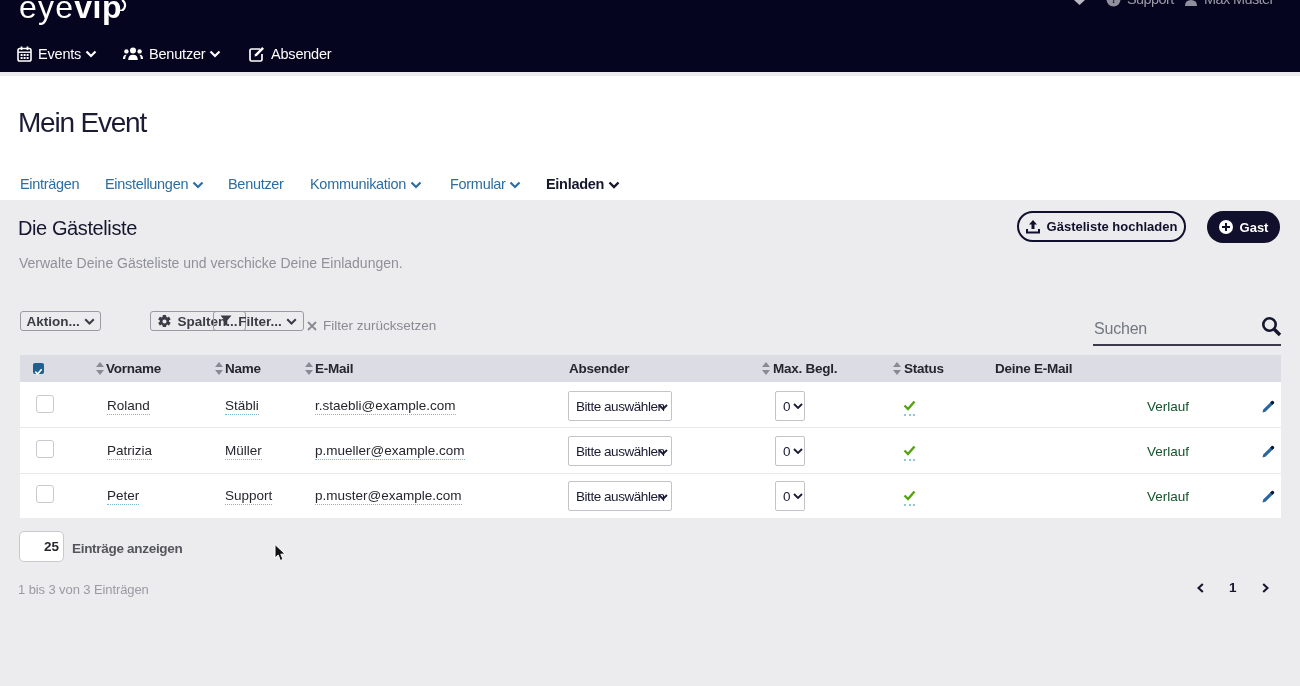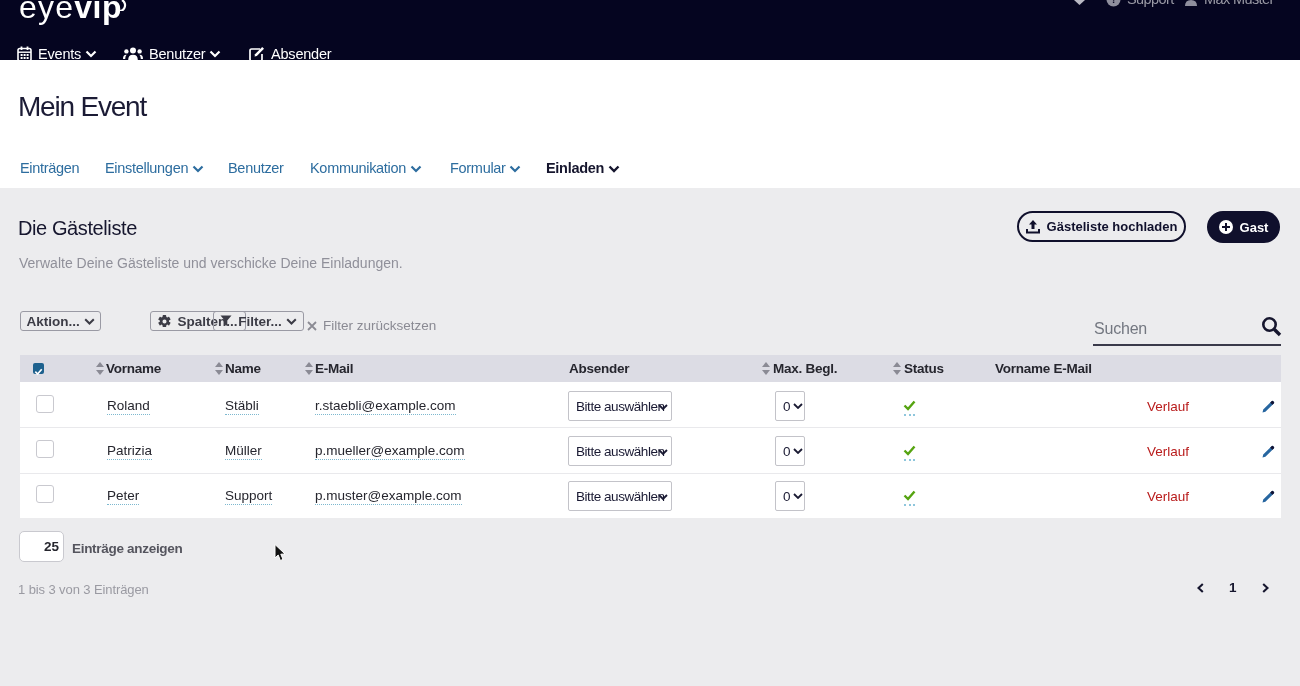"Mein Event" .whitesec { top: 60px -> 76px }
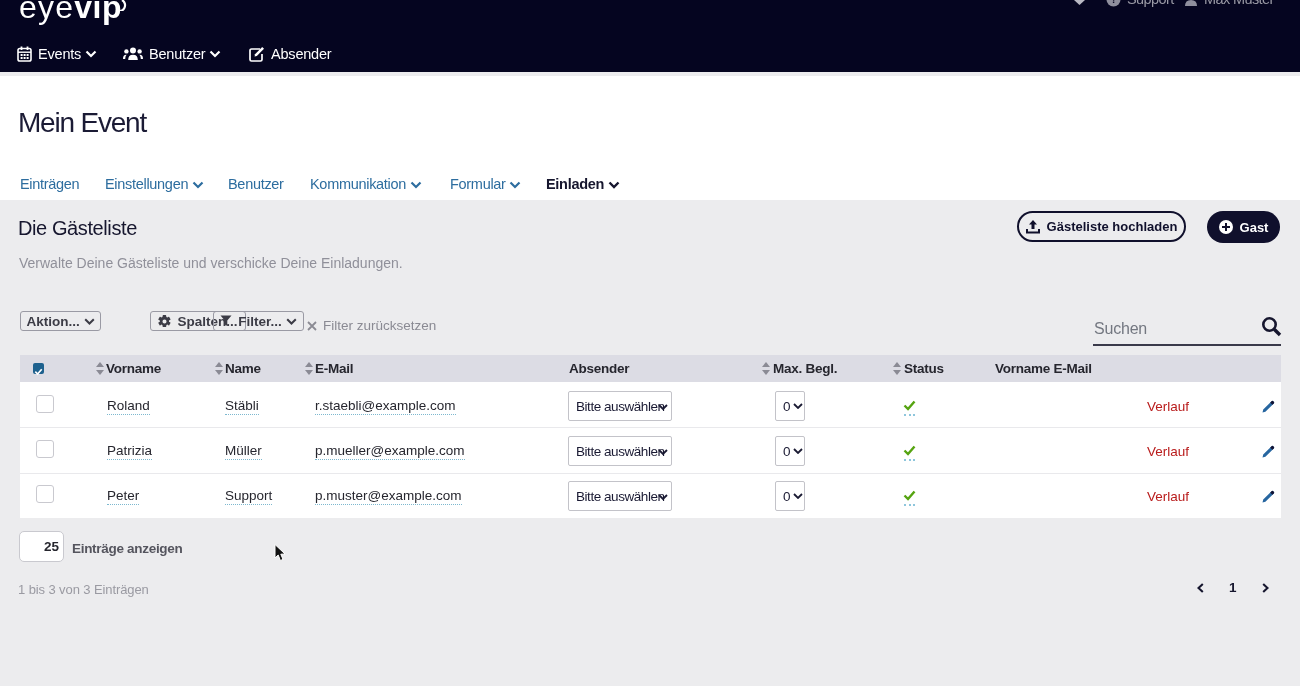"Vorname E-Mail" span.hcell { text: Vorname -> Deine }
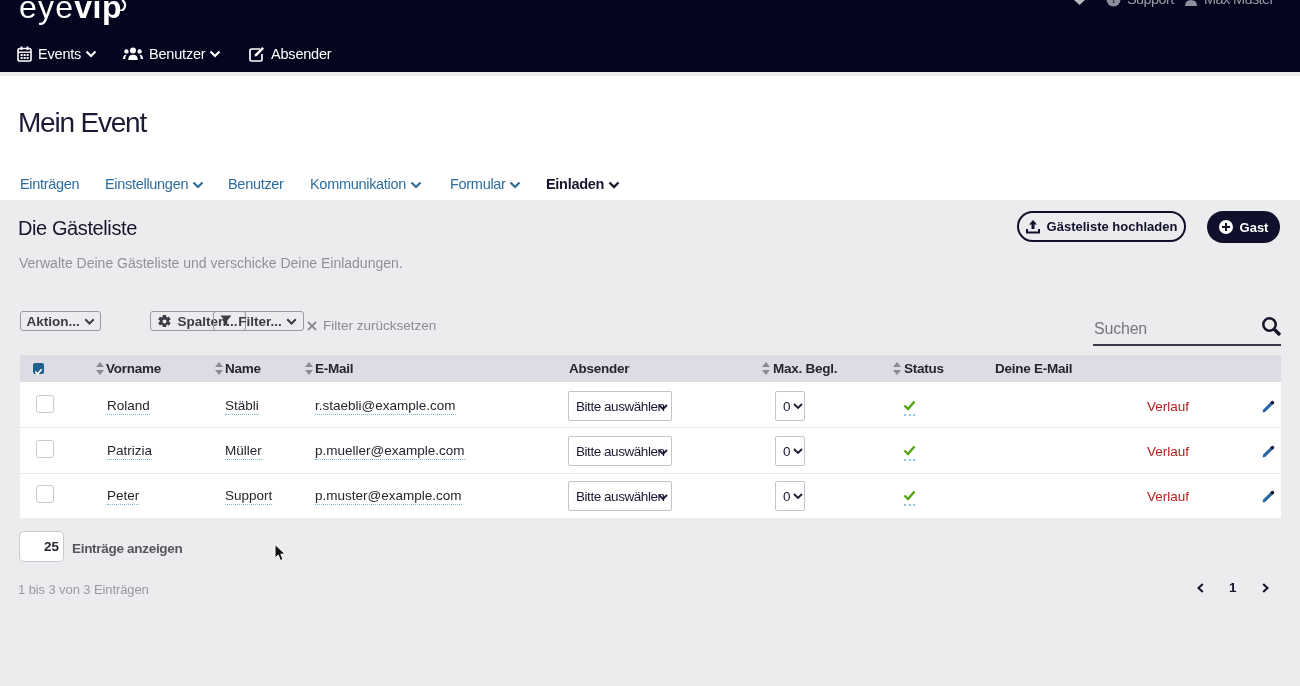"Verlauf" .verlauf { color: #b91c1c -> #14532d }
